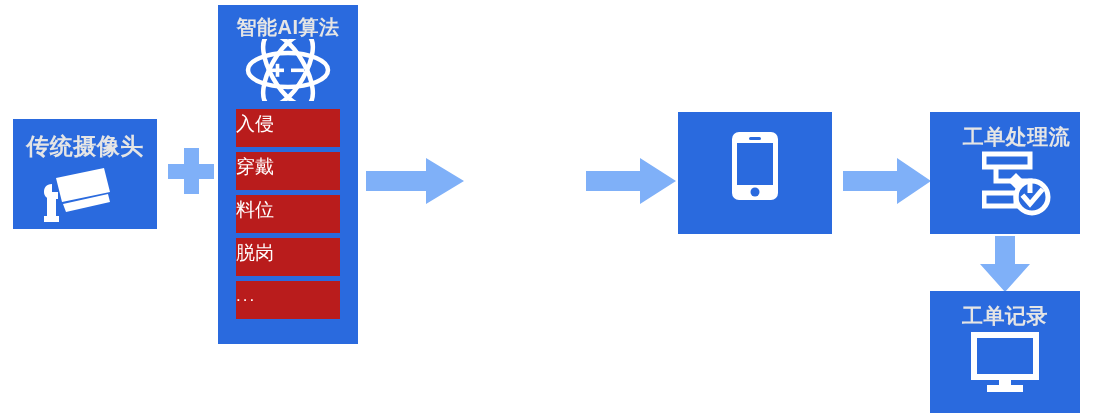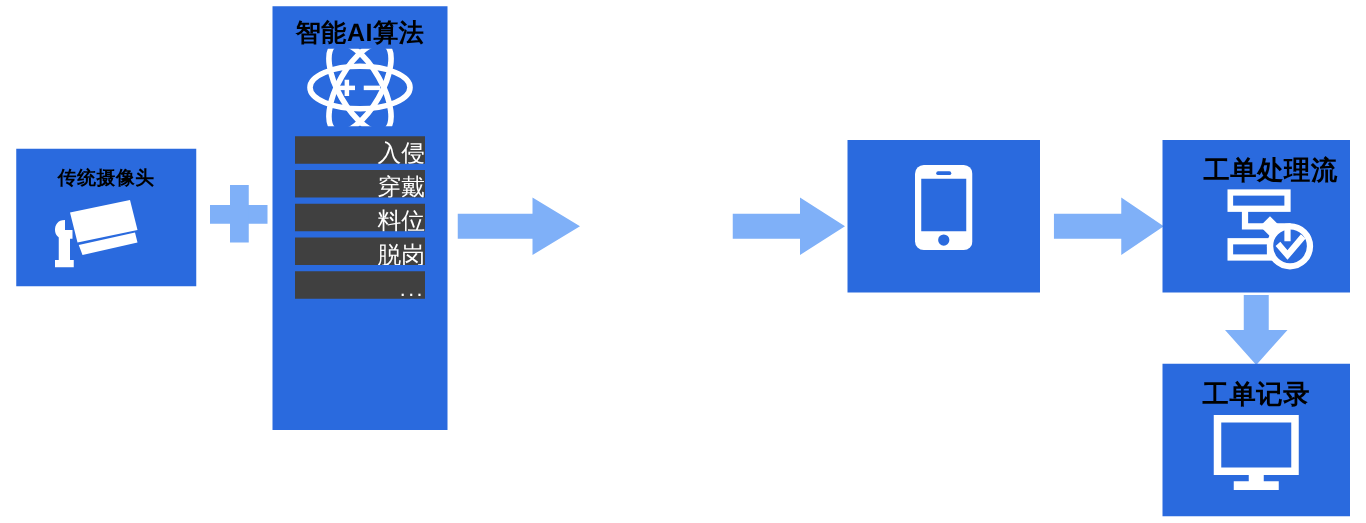"智能AI算法" .node-title { color: #000000 -> #e5e5e5 }
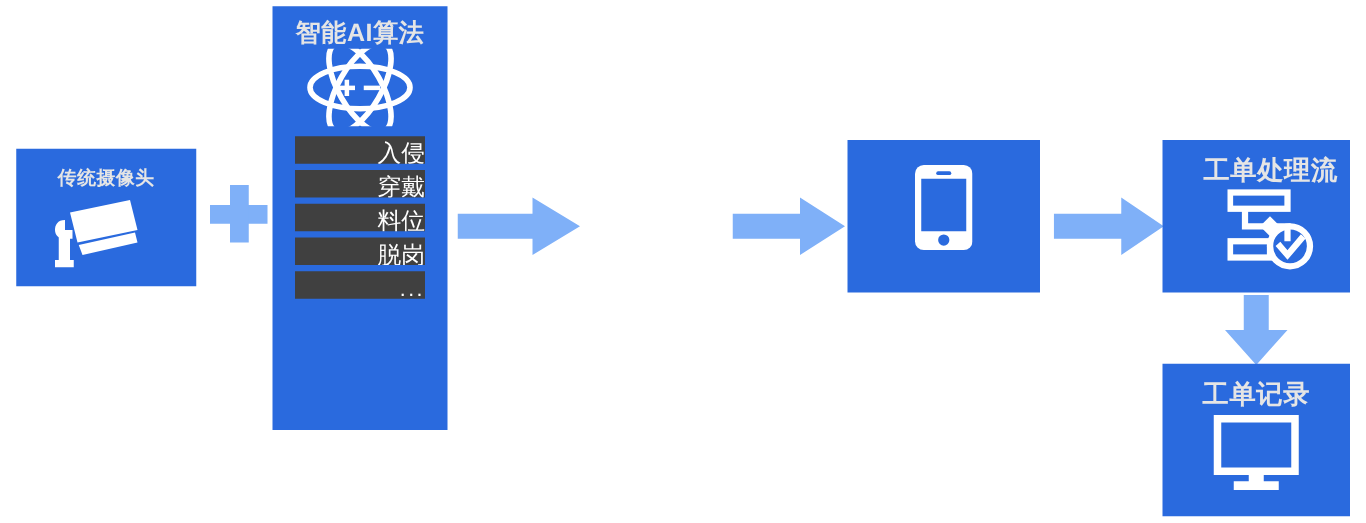"入侵" .ai-pill { background: #404040 -> #b91c1c; height: 22px -> 38px; text-align: right -> left }
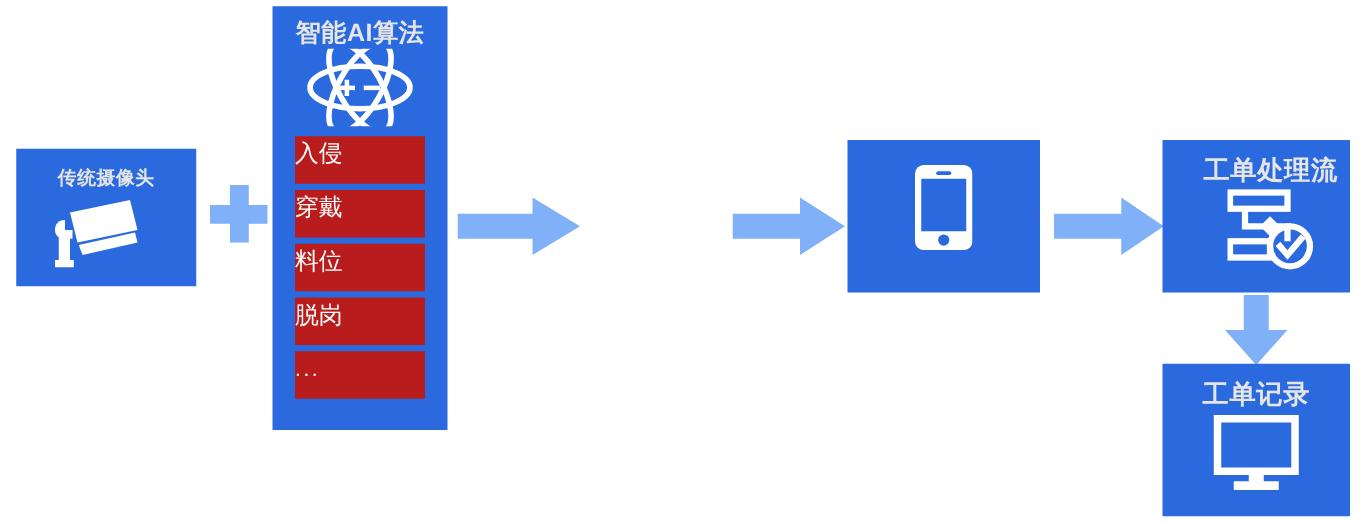"传统摄像头" #box-camera .node-title { font-size: 15px -> 23px }
